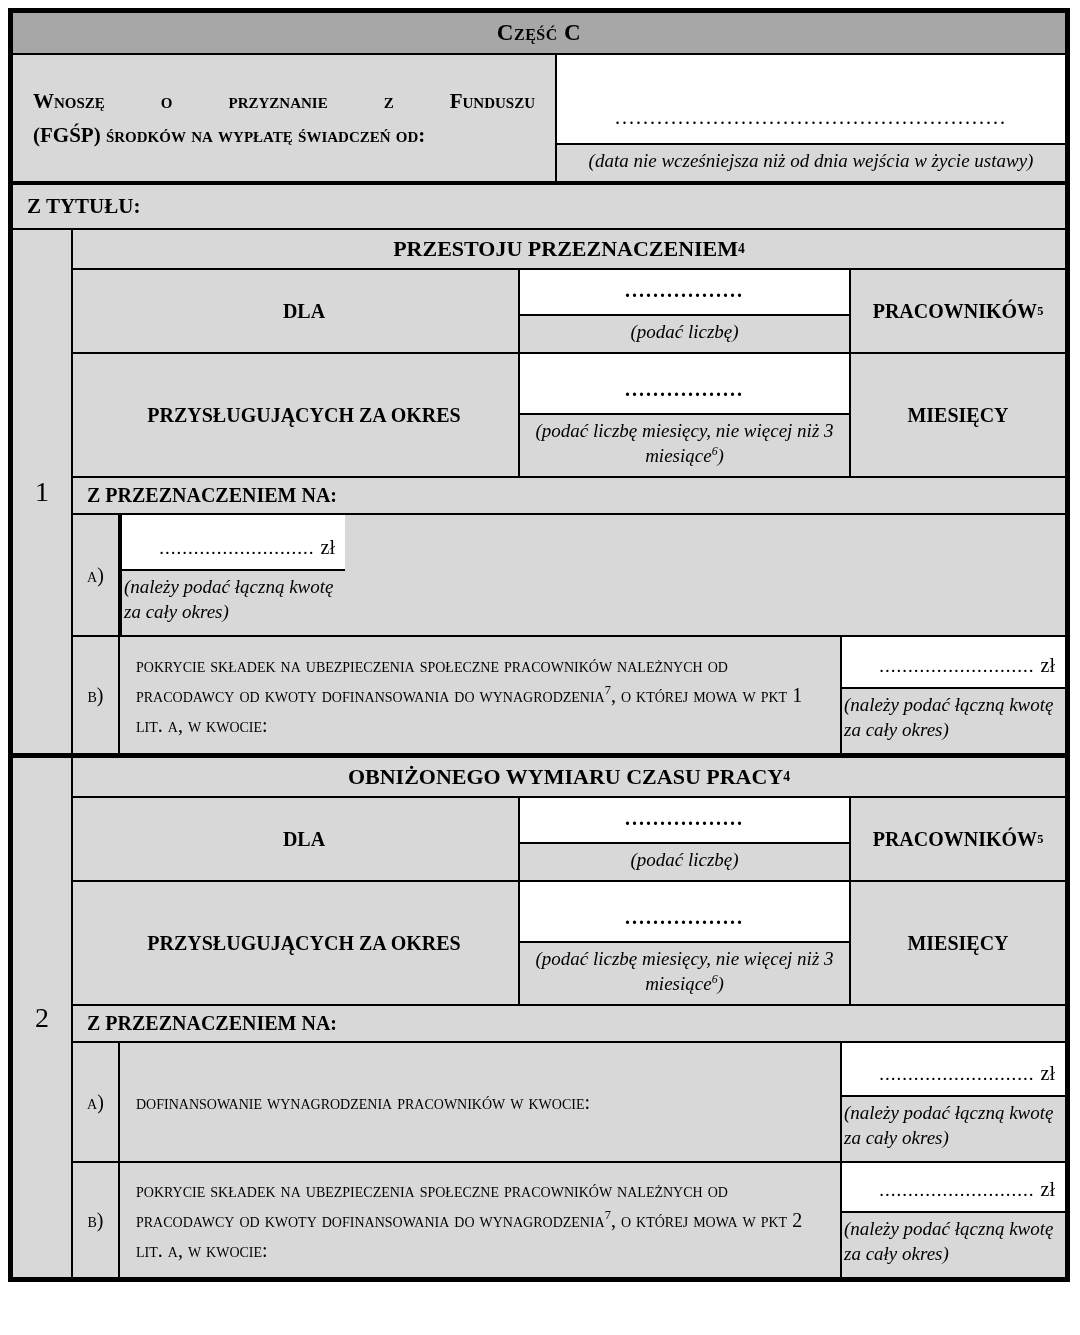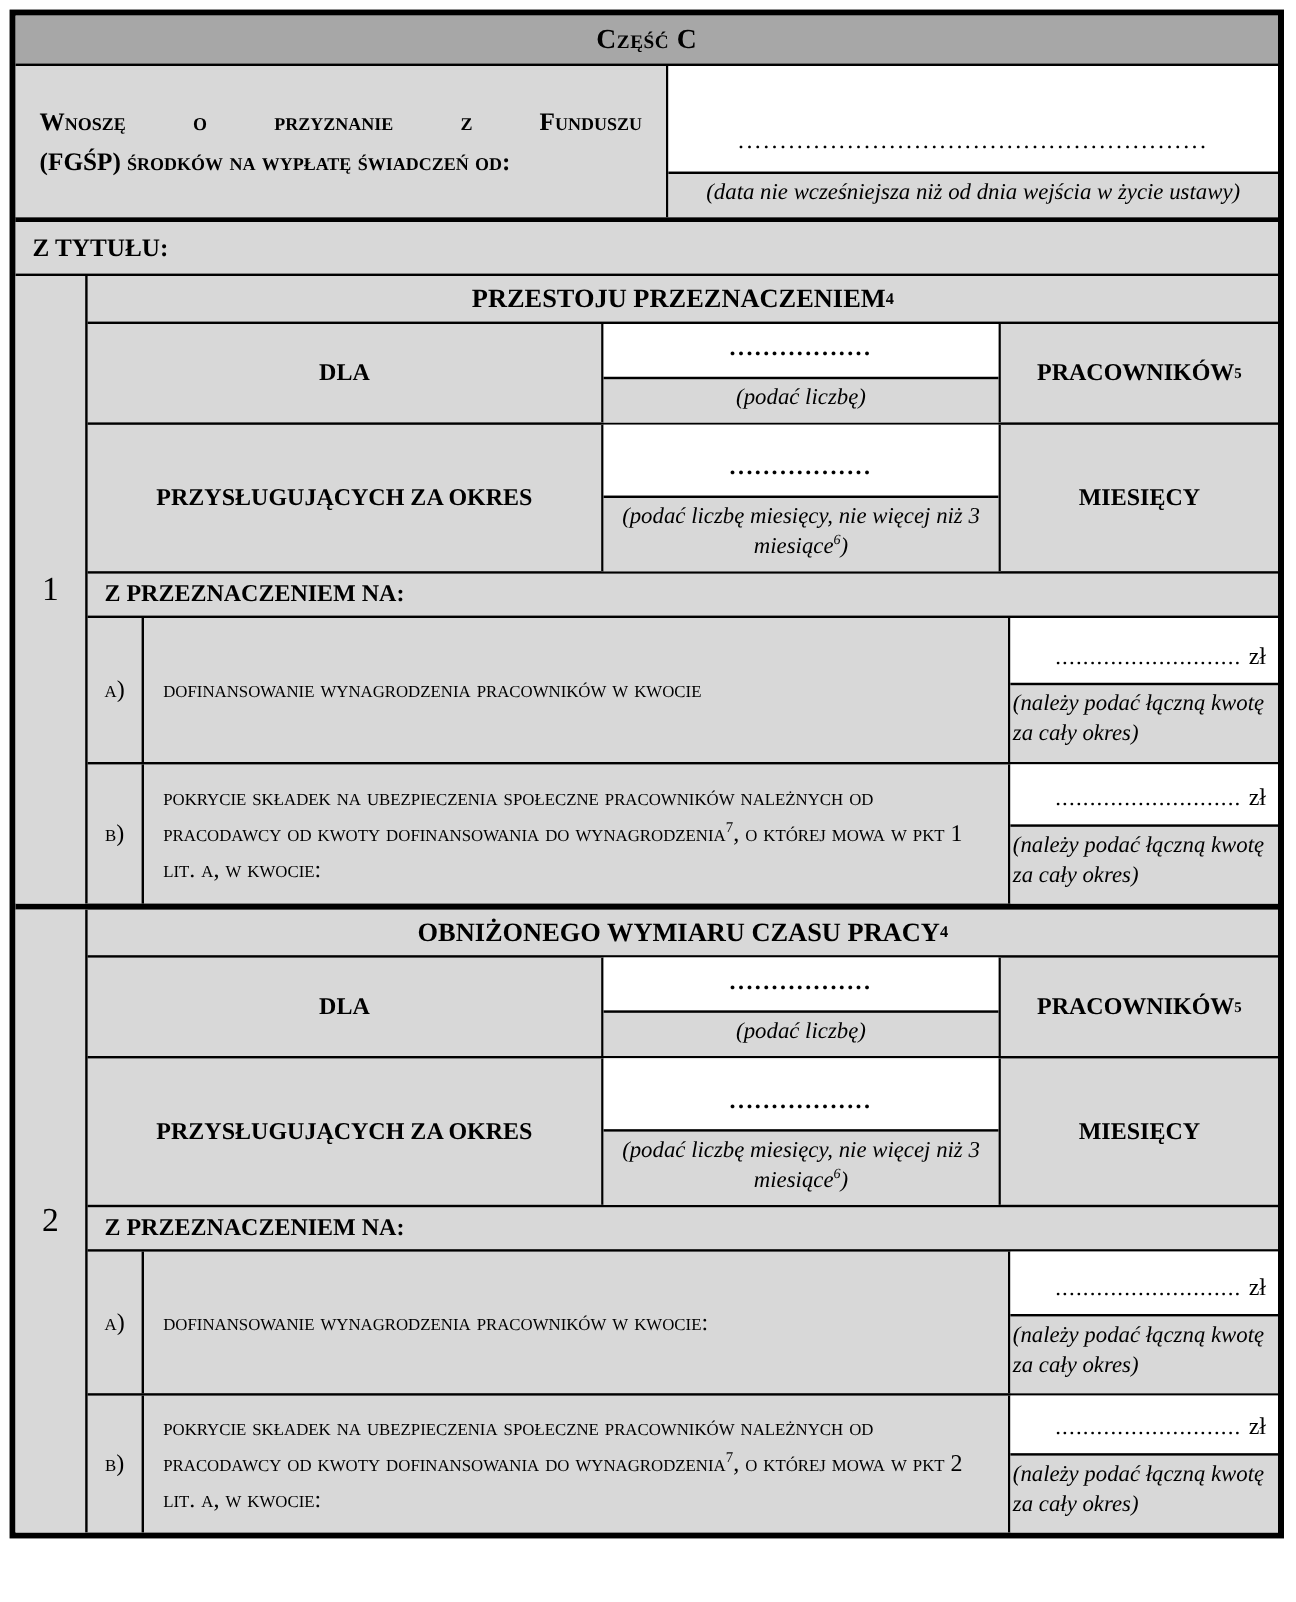"DLA" .c-label { margin-left: none -> 17px }
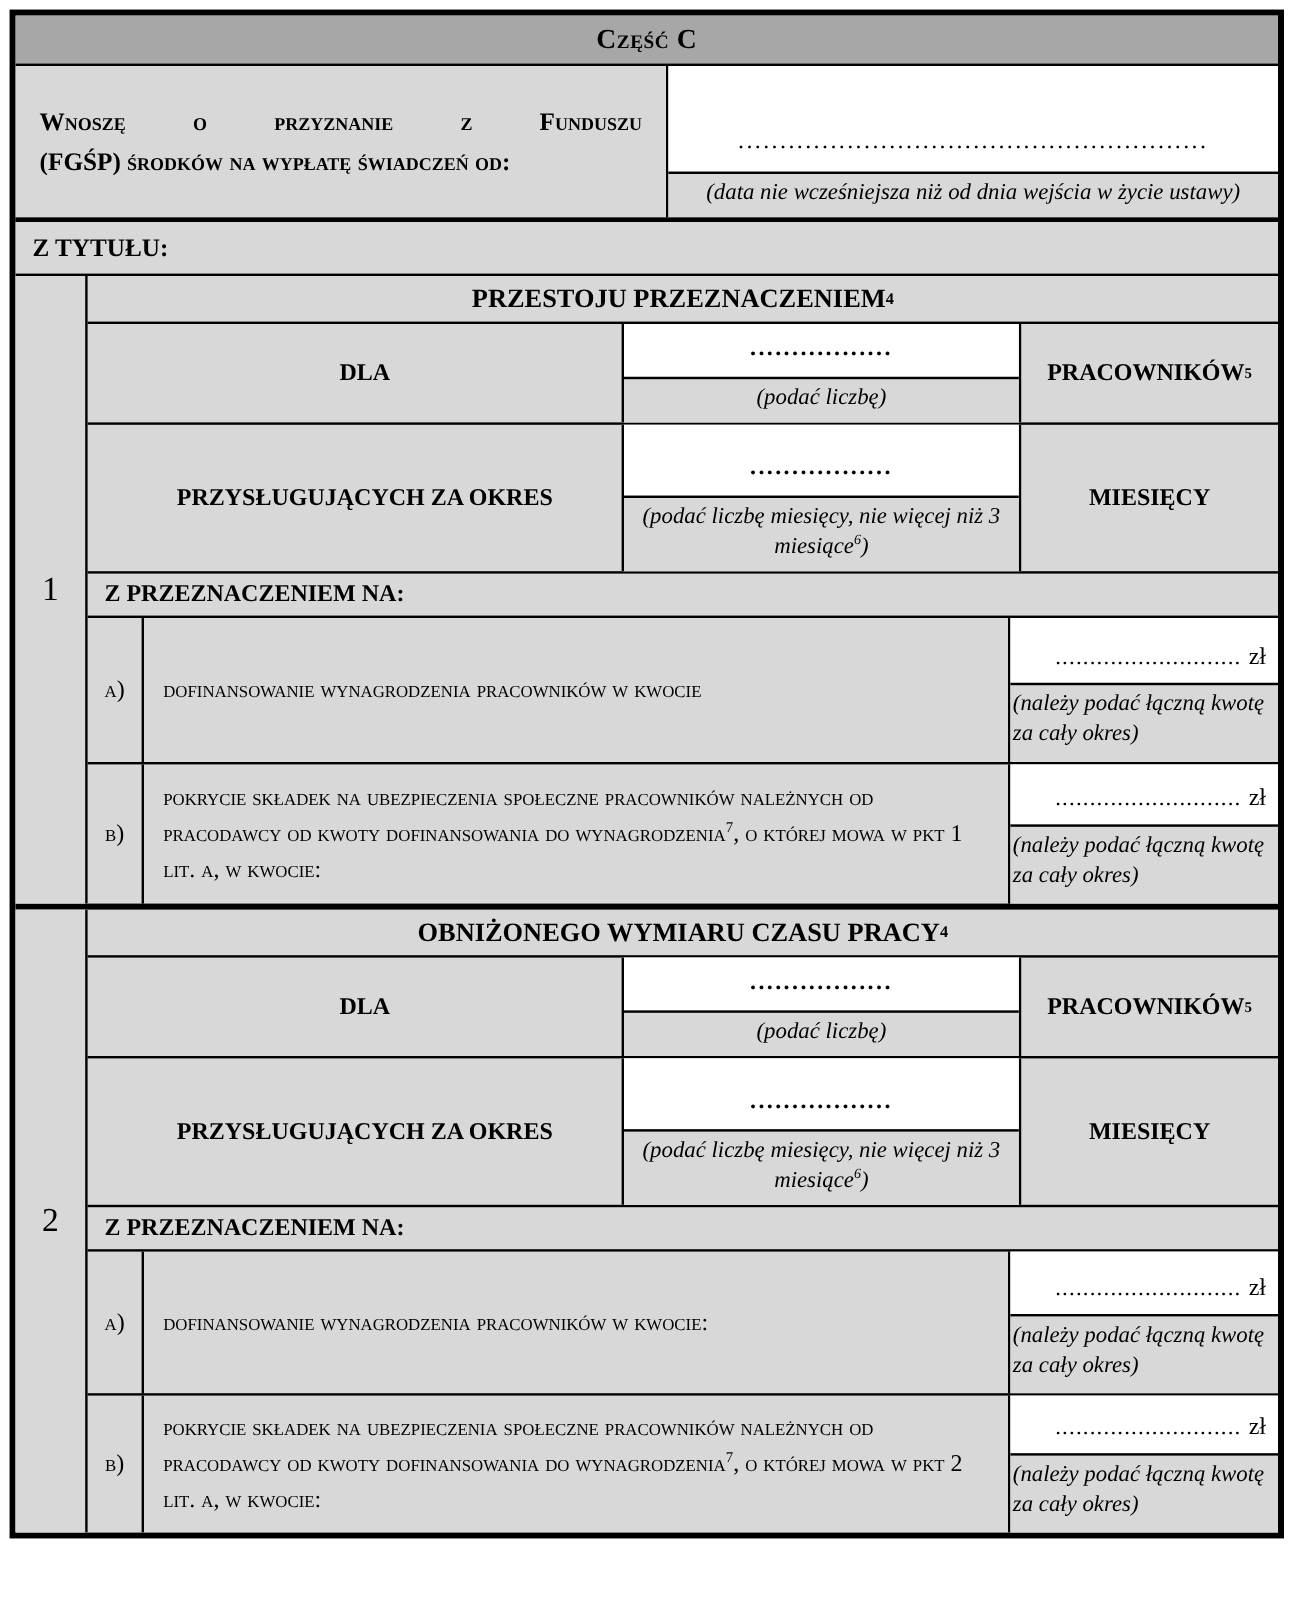"dofinansowanie wynagrodzenia pracowników w kwocie" div.ab-text { html: <div>dofinansowanie wynagrodzenia pracowników w kwocie</div> -> none }
